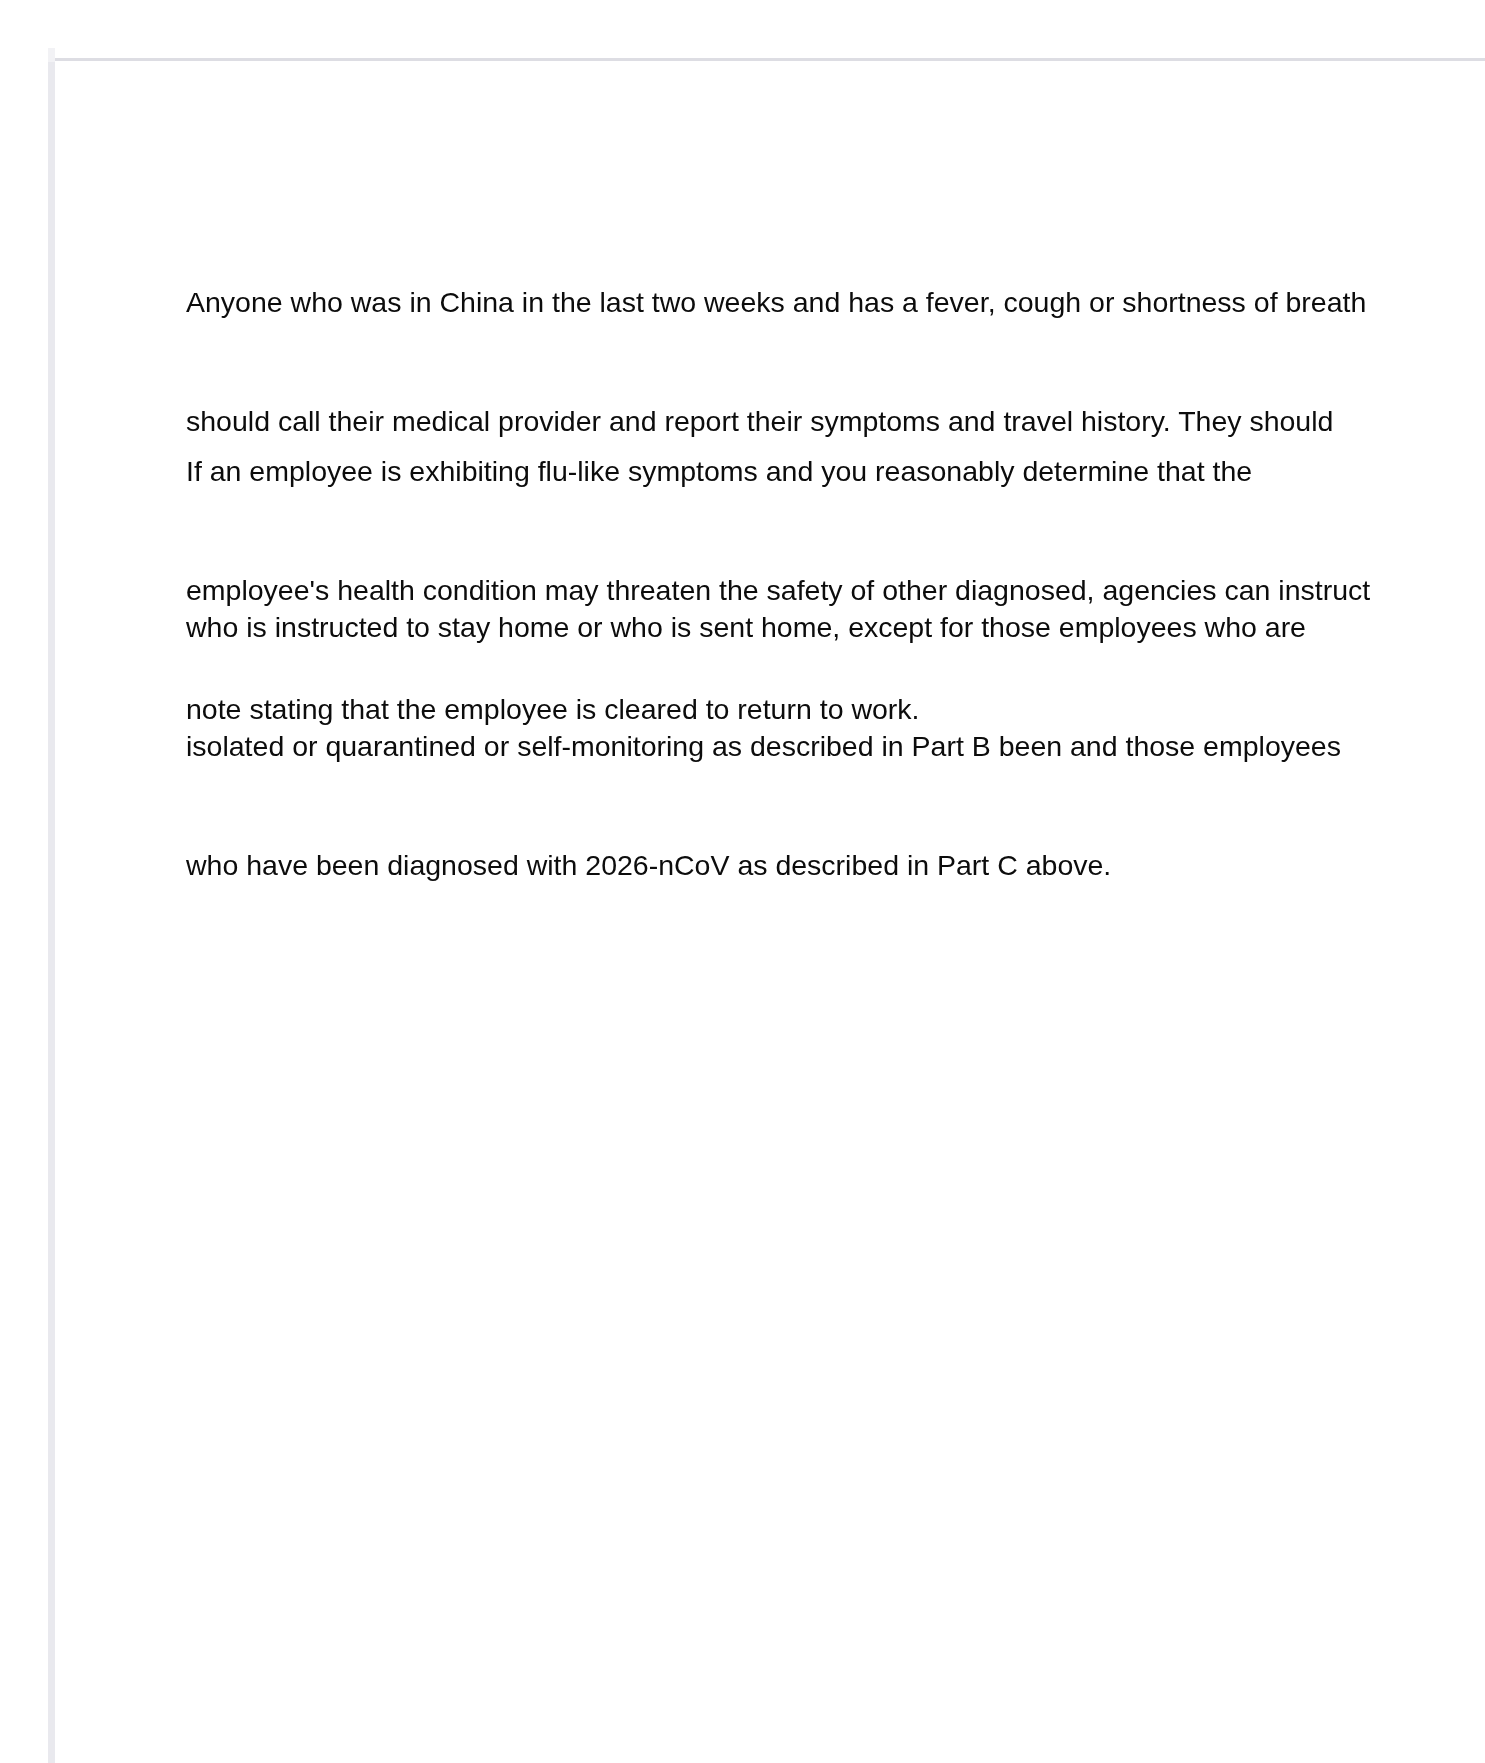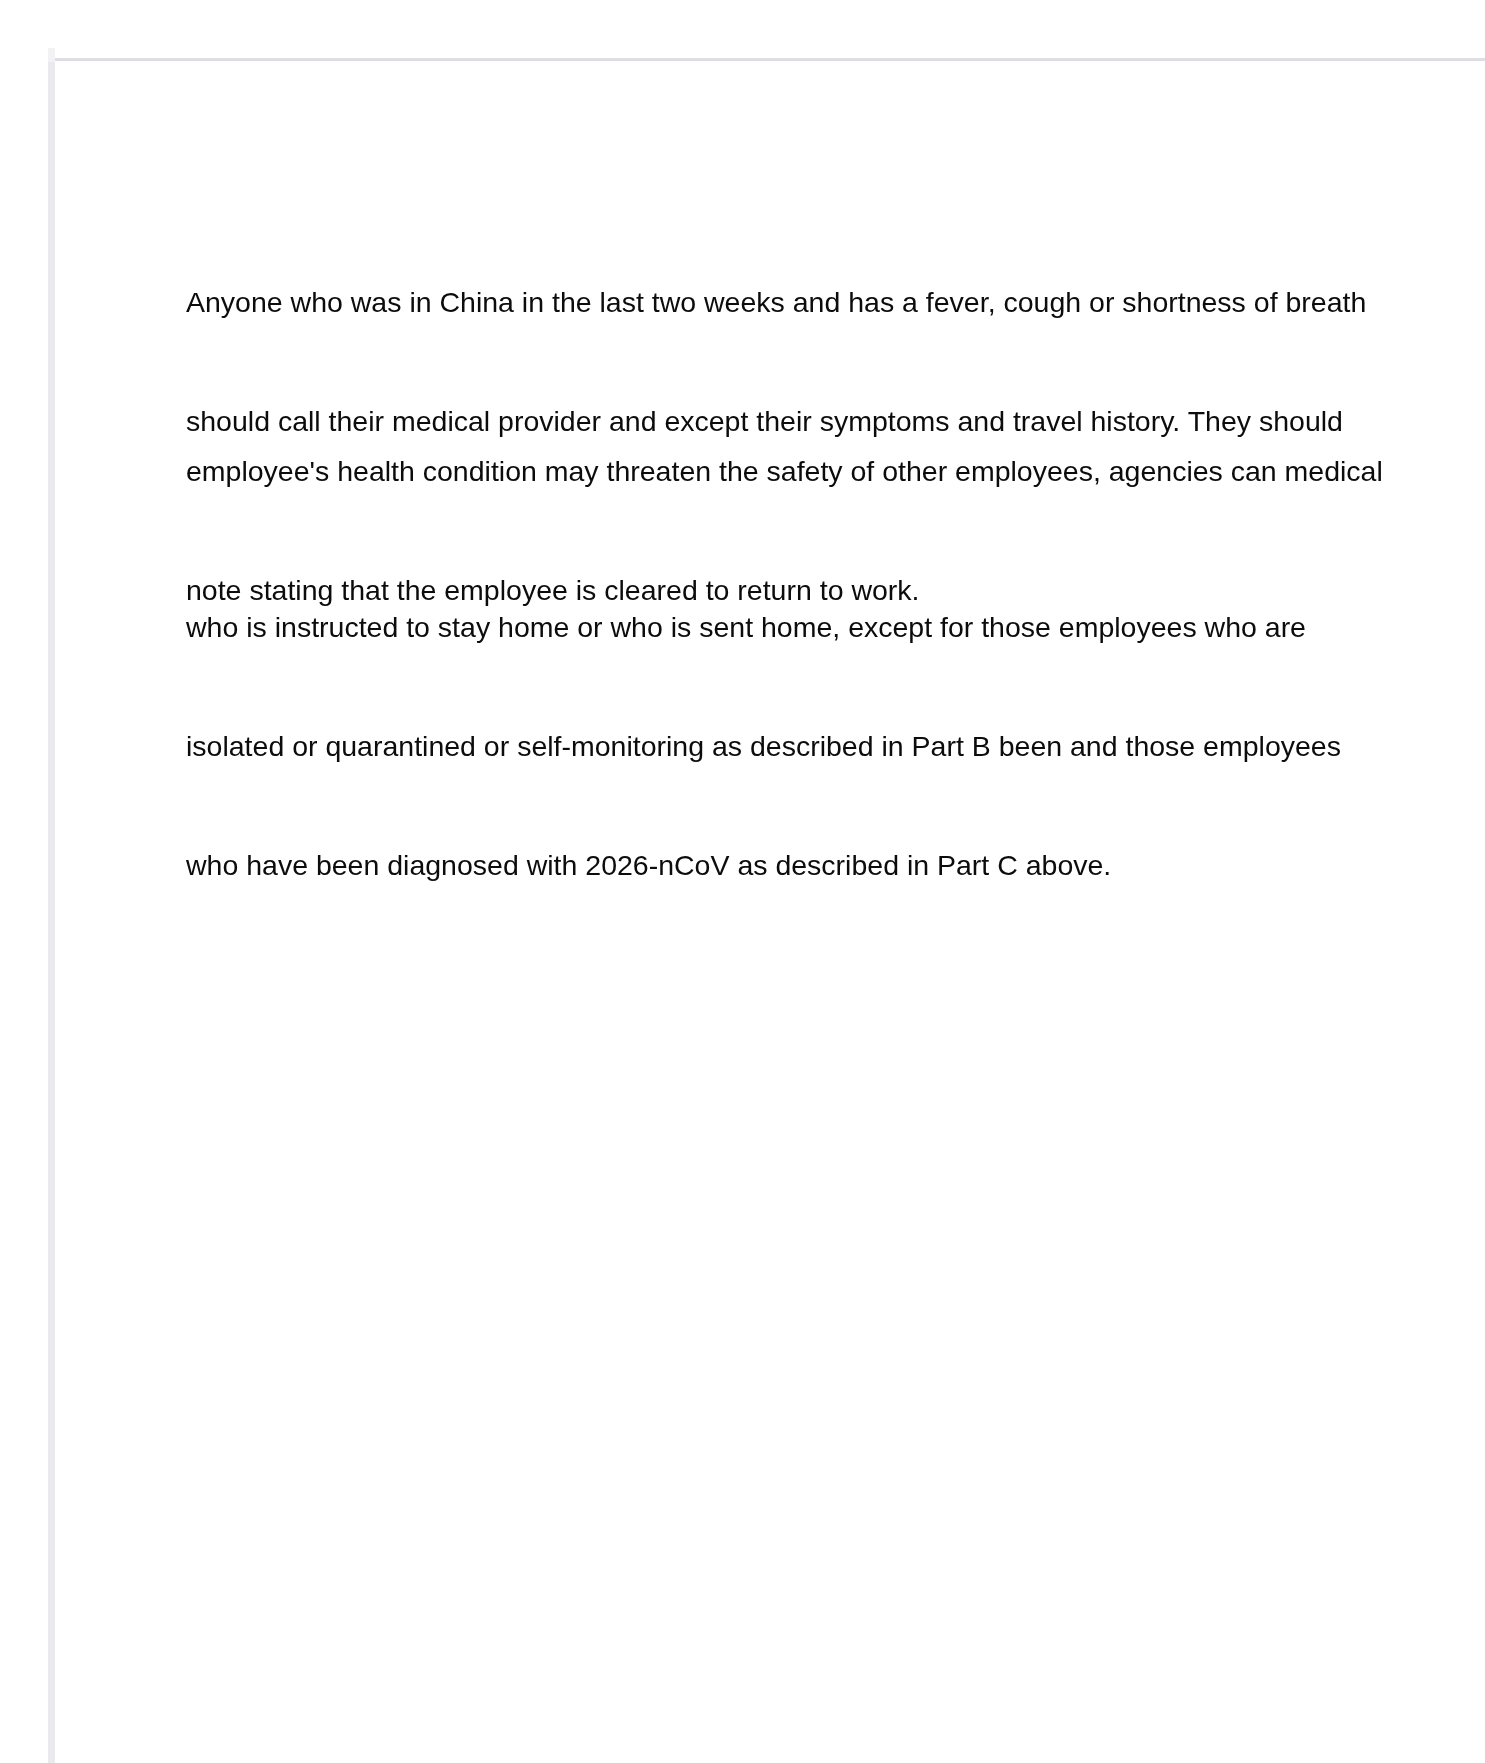"should call their medical provider" div { text: except -> report }
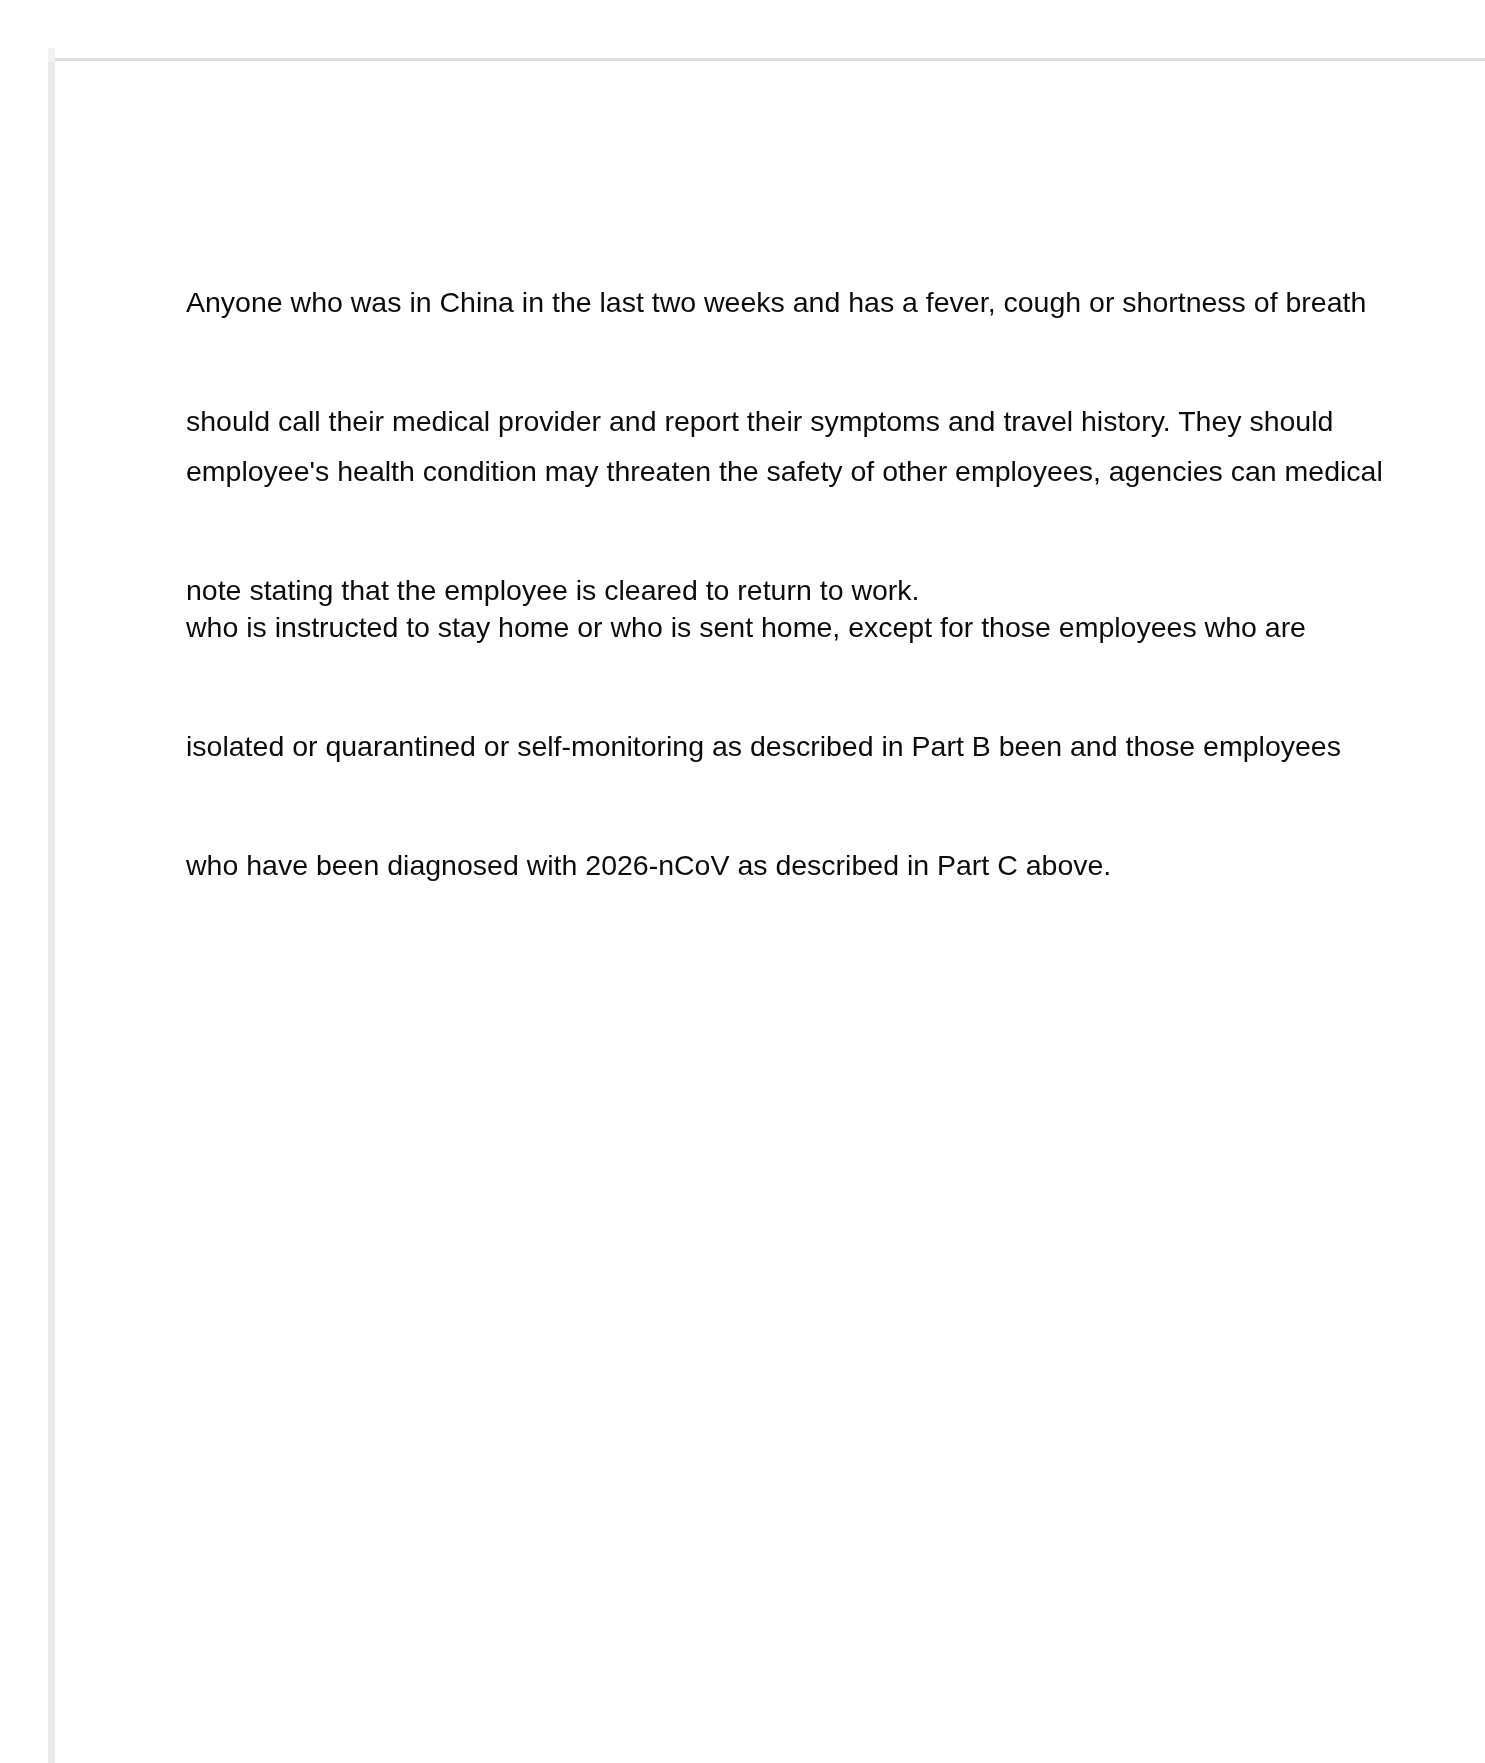"If an employee is exhibiting" div { html: none -> <div>If an employee is exhibiting flu-like symptoms and you reasonably determine that the</div> }
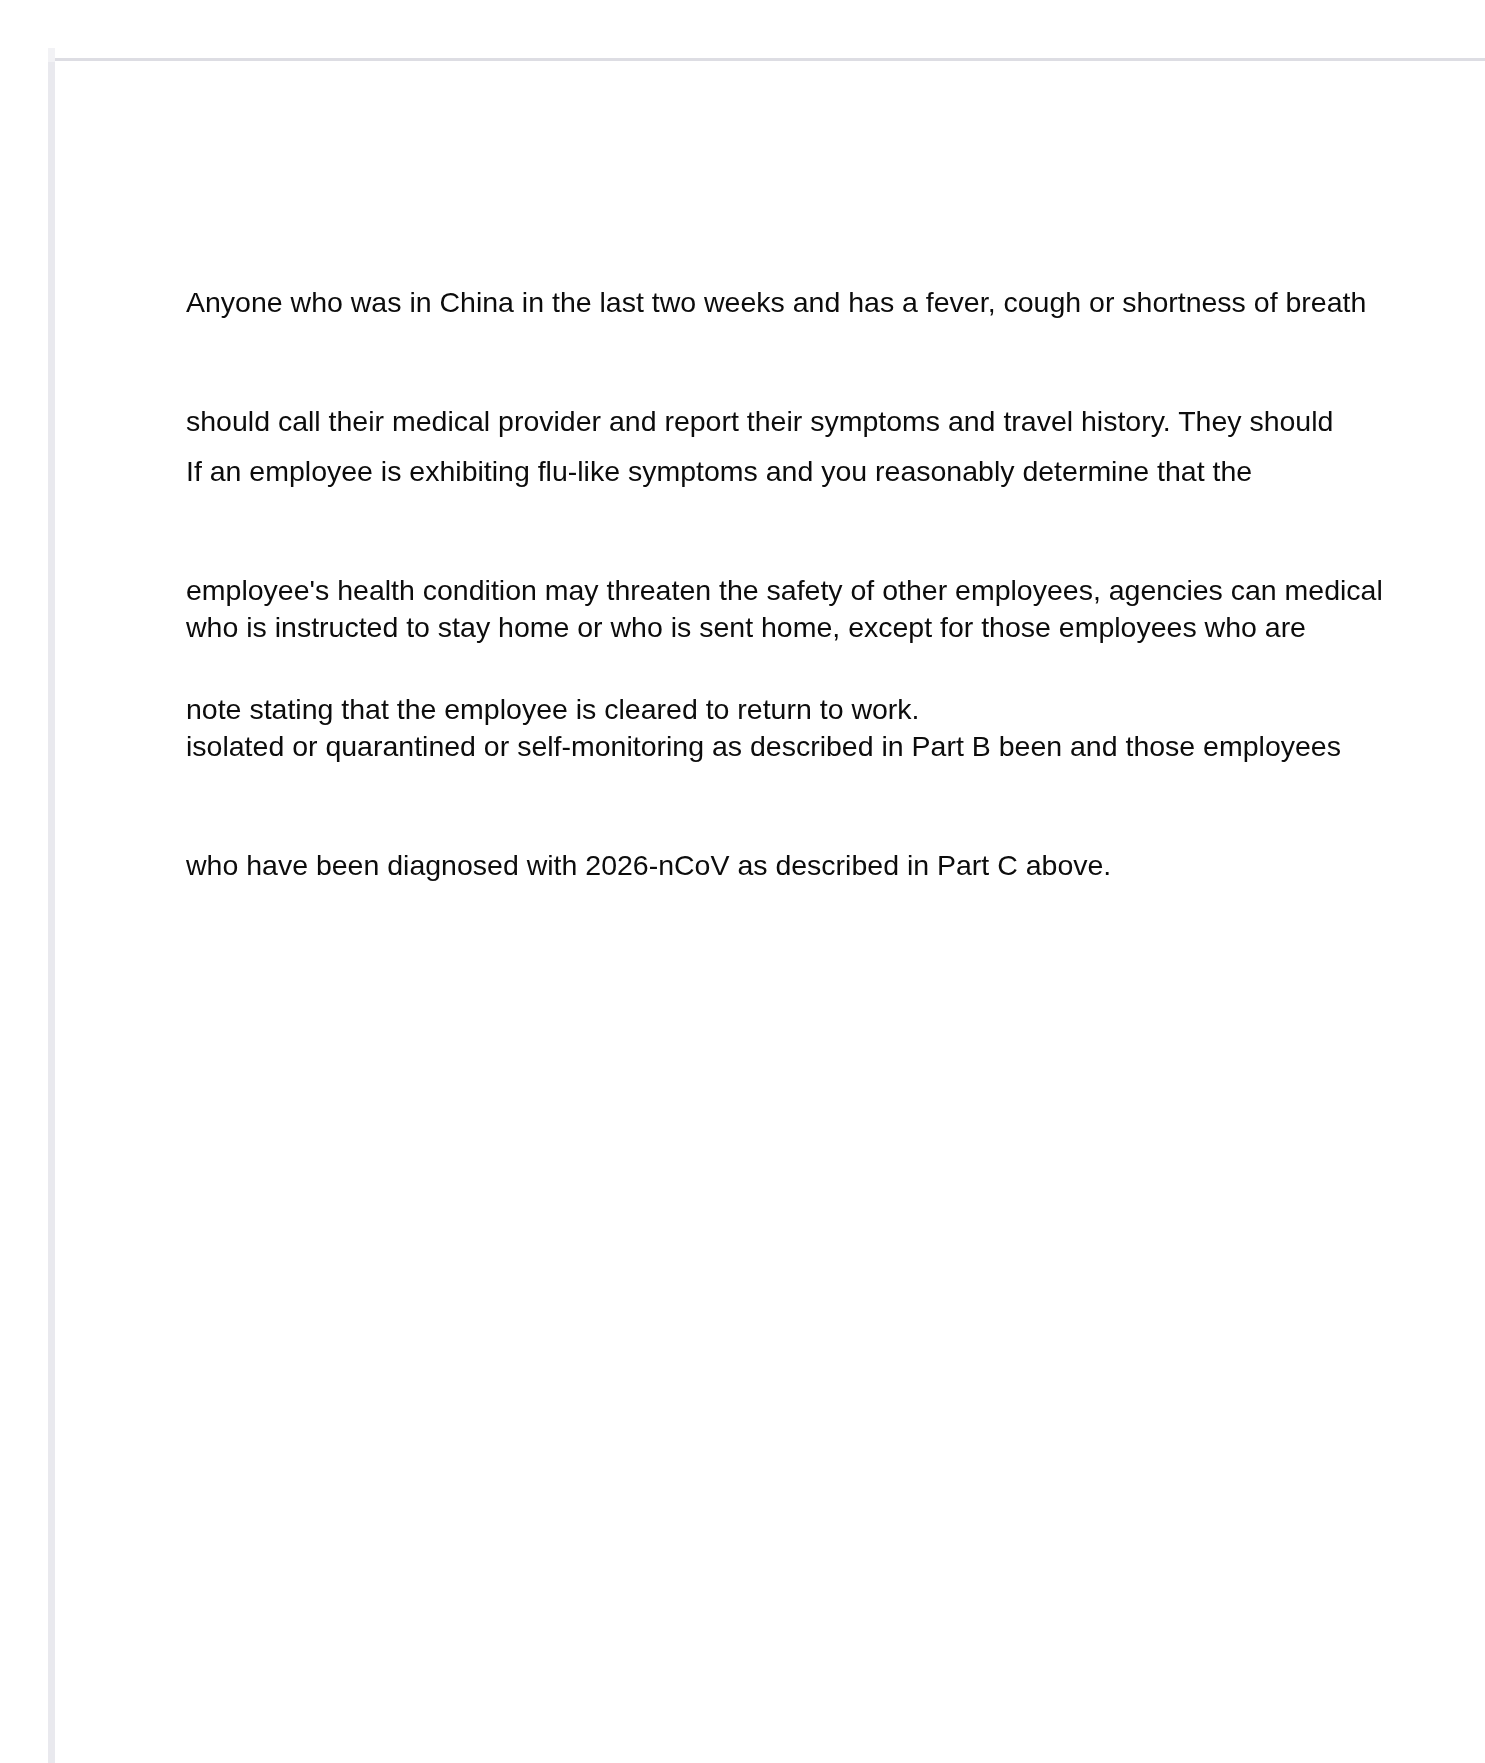"employee's health condition may threaten" div { text: employees, agencies can medical -> diagnosed, agencies can instruct }
